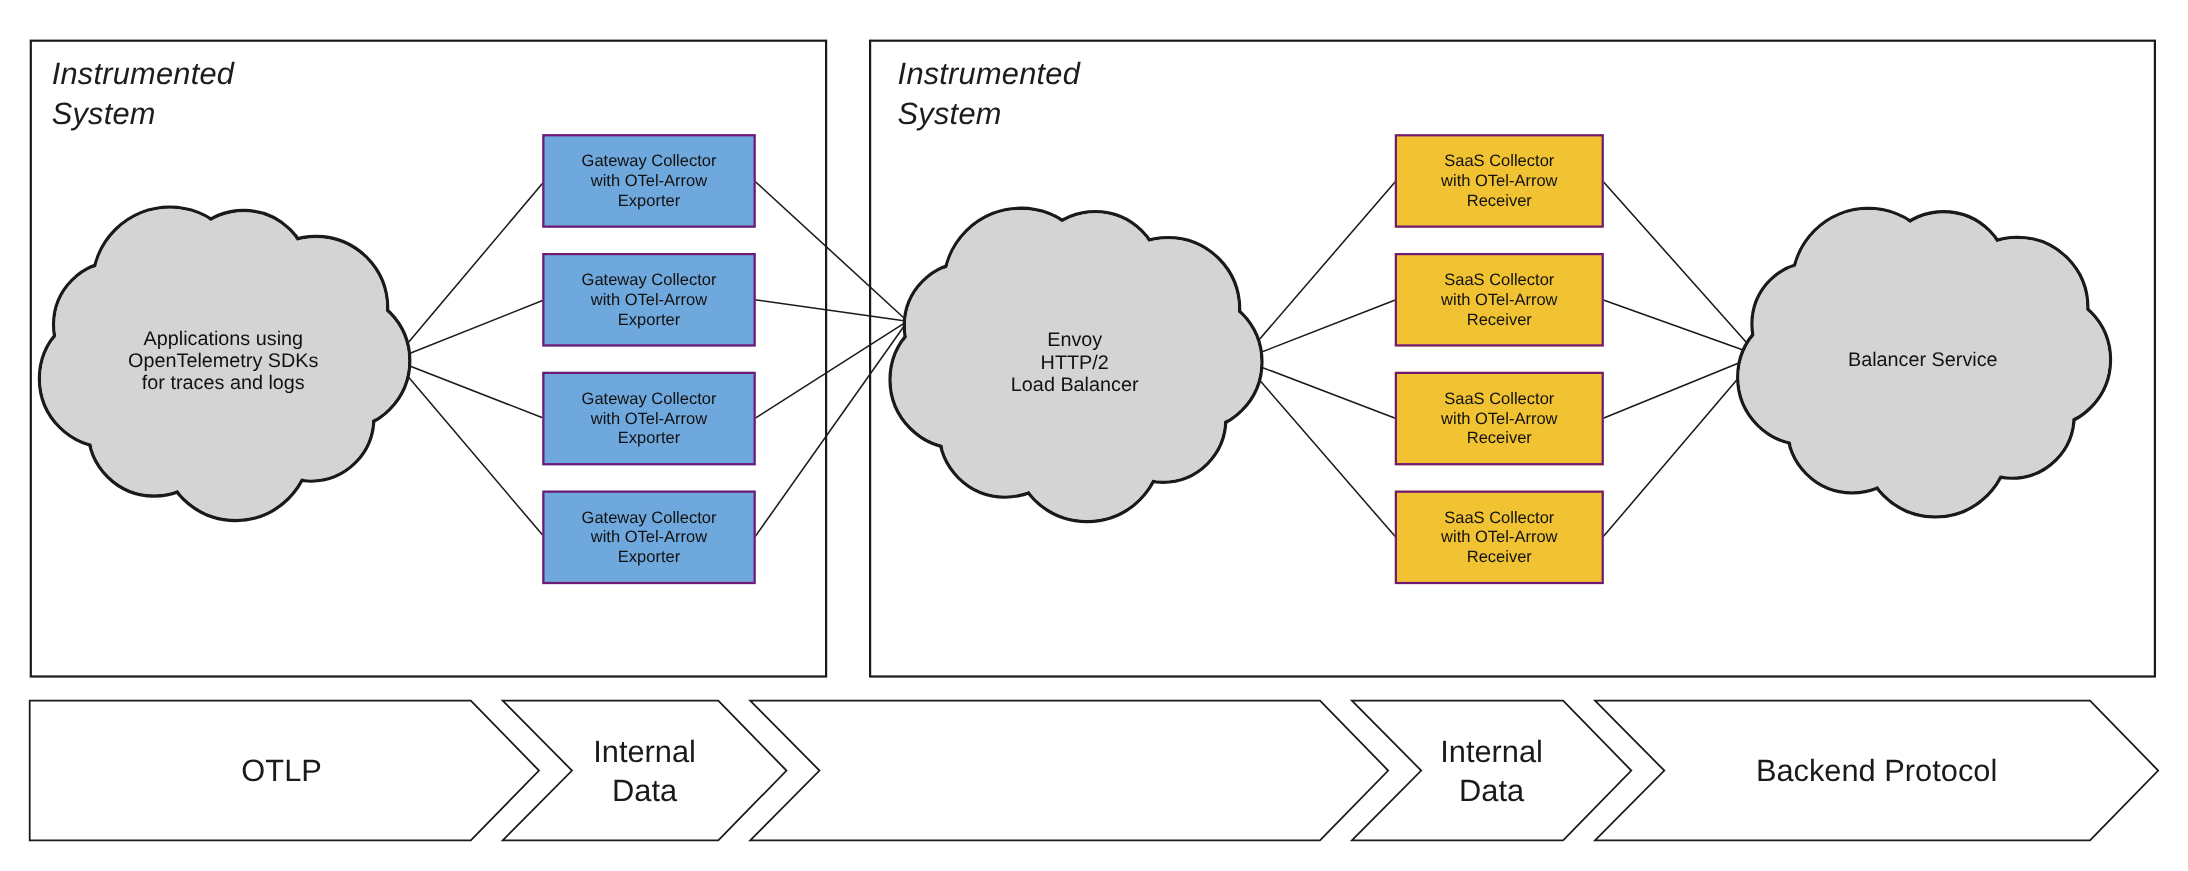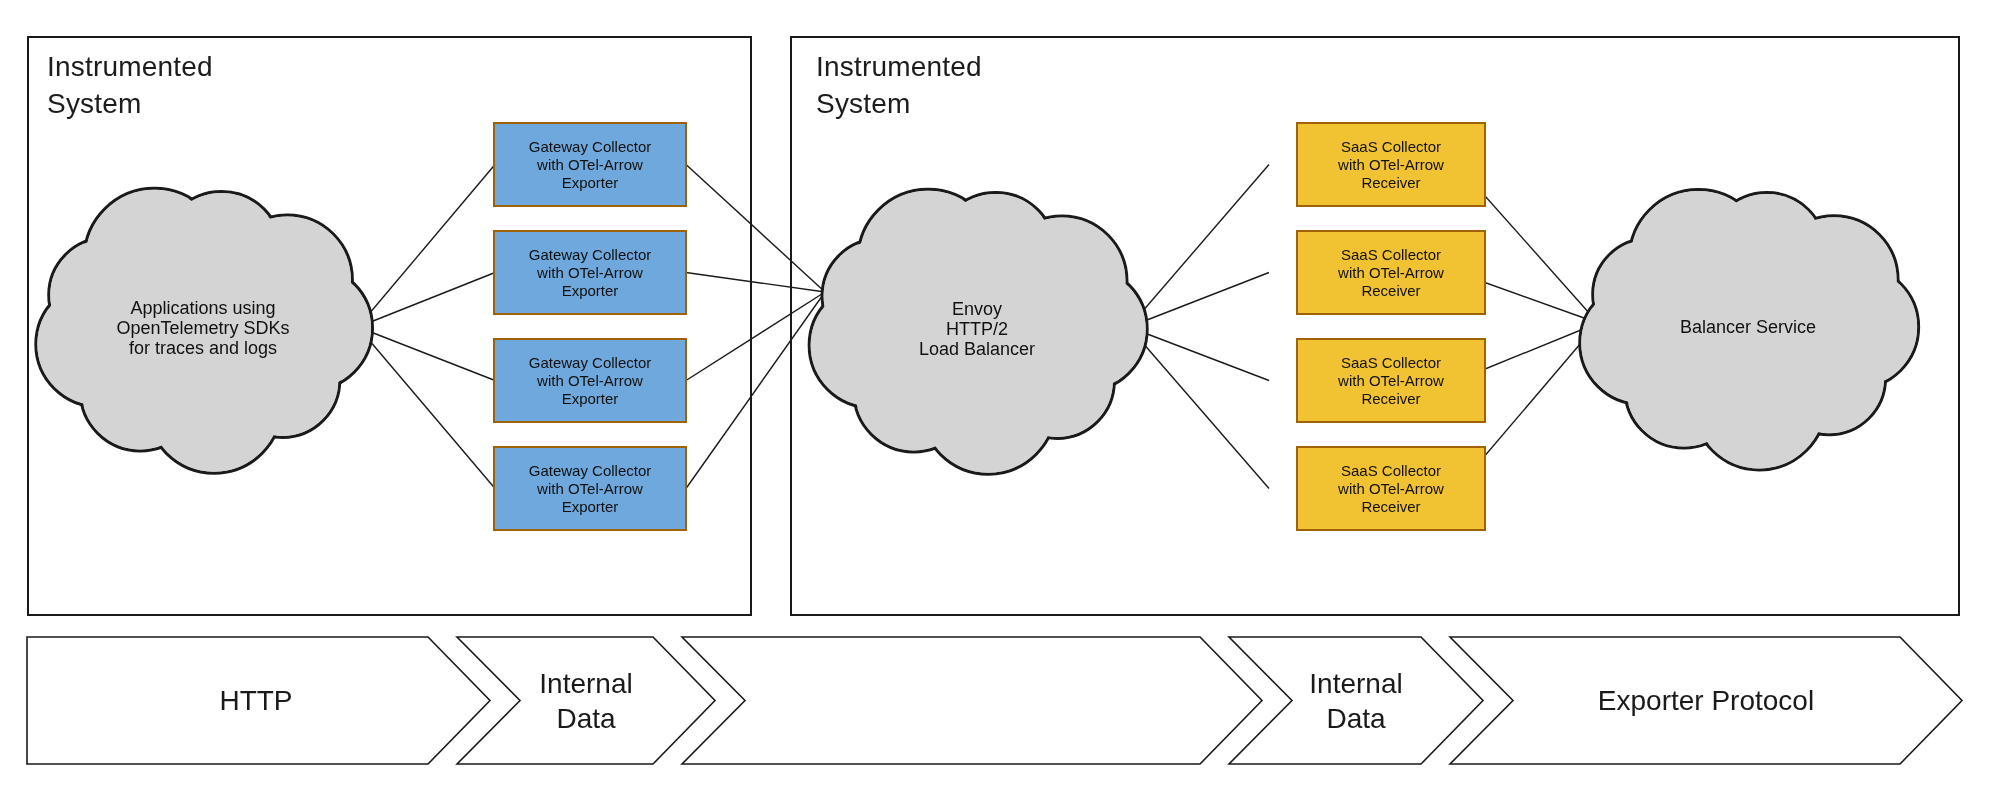"Instrumented" .sys-title { font-style: none -> italic }
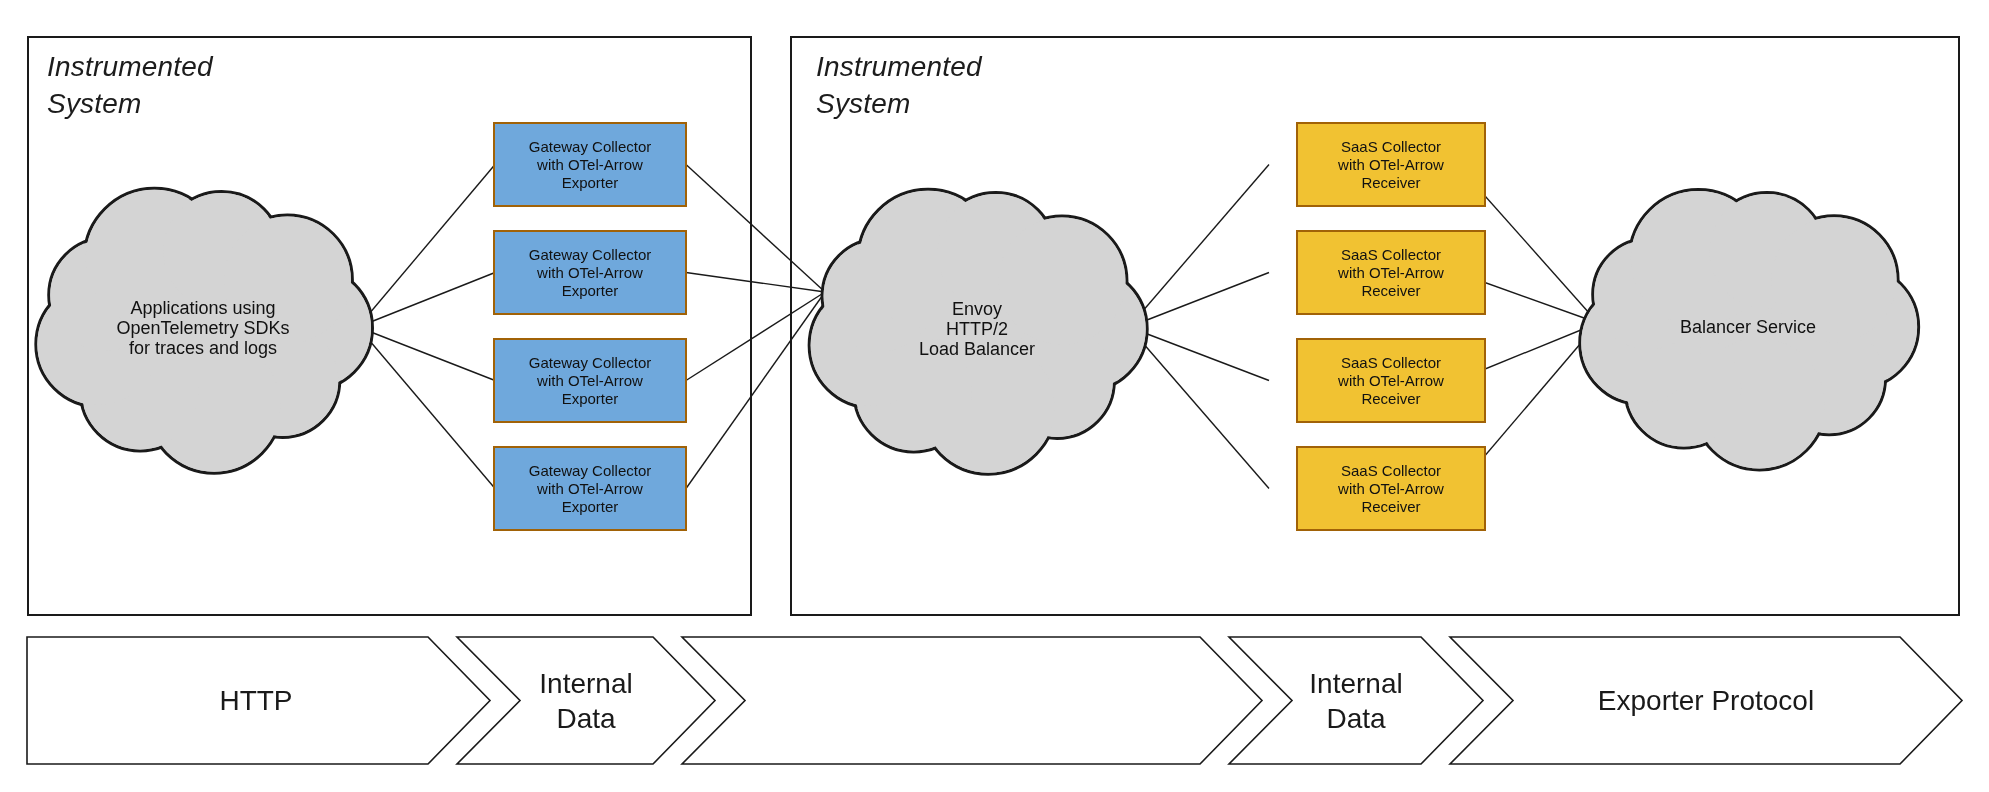"Gateway Collector" .node { border: 2px solid #a16207 -> 2px solid #701a75 }
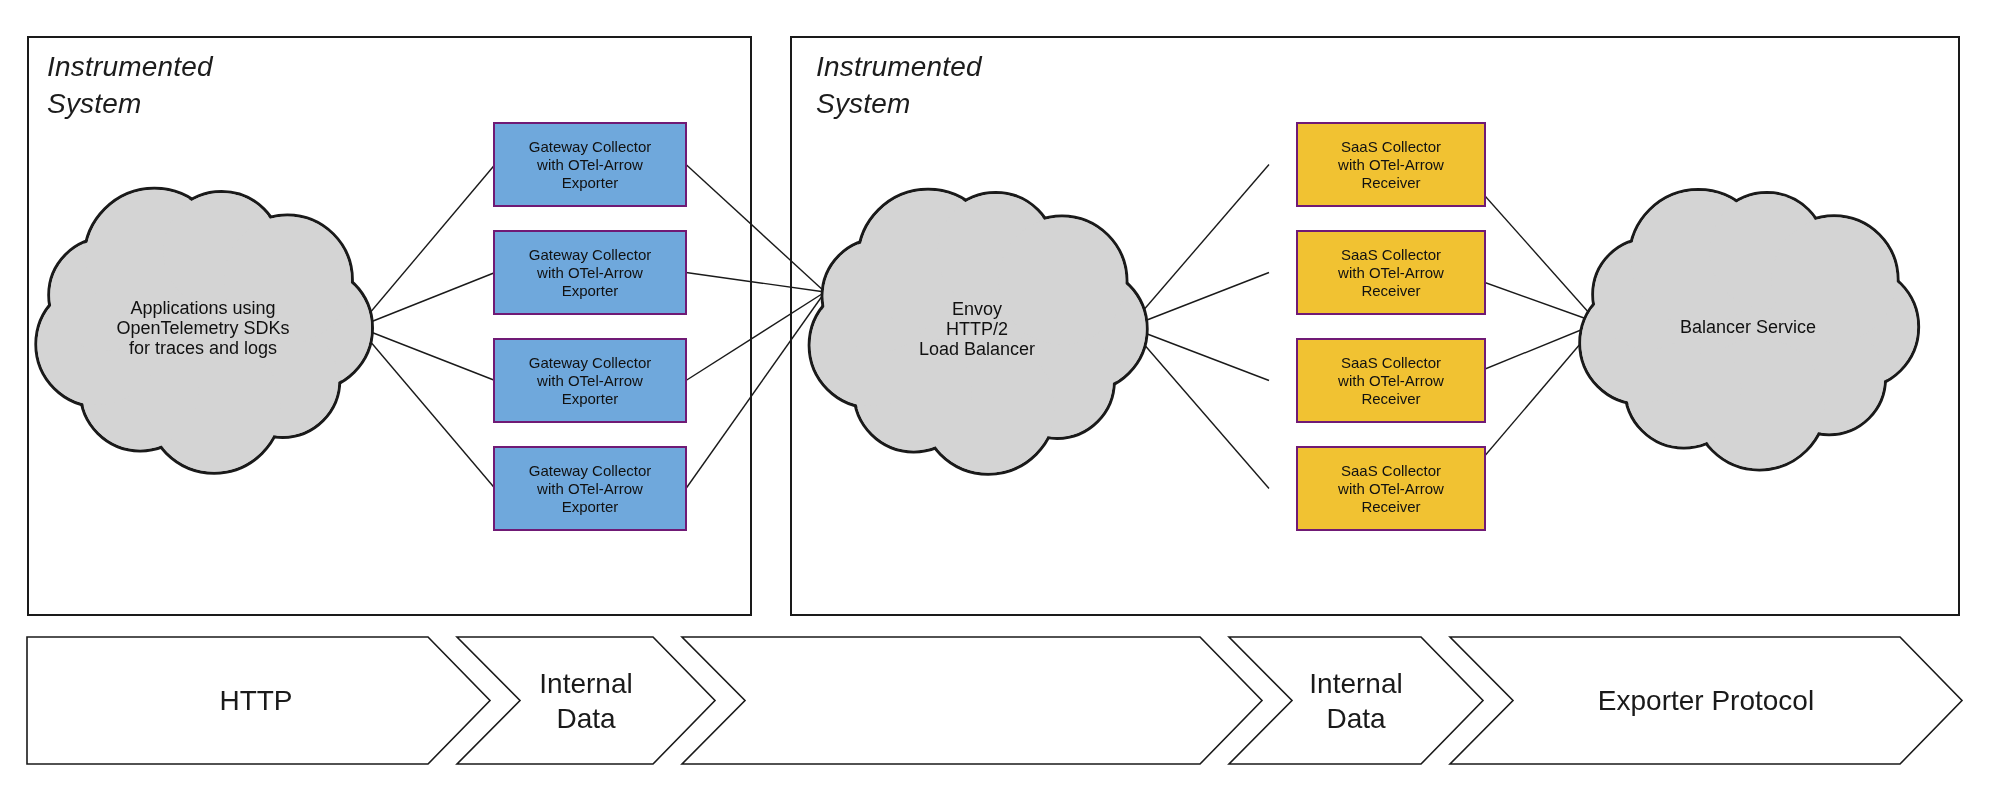"SaaS Collector" .saas { margin-left: 28px -> none }
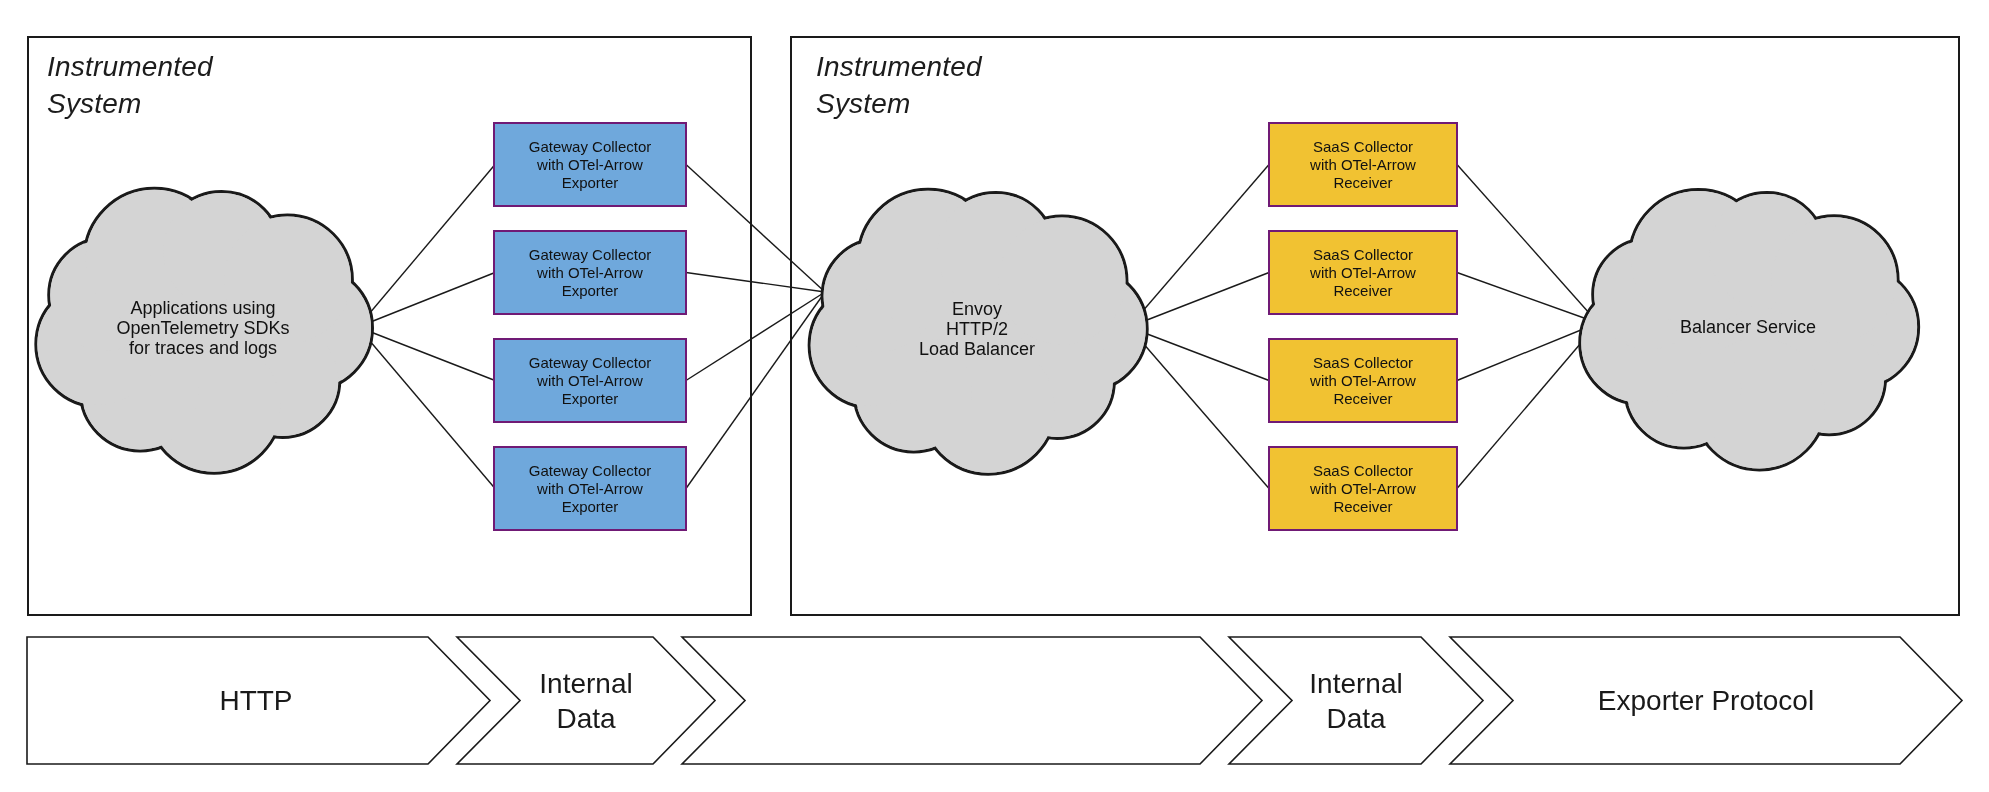"HTTP" div.flow-label { text: HTTP -> OTLP }
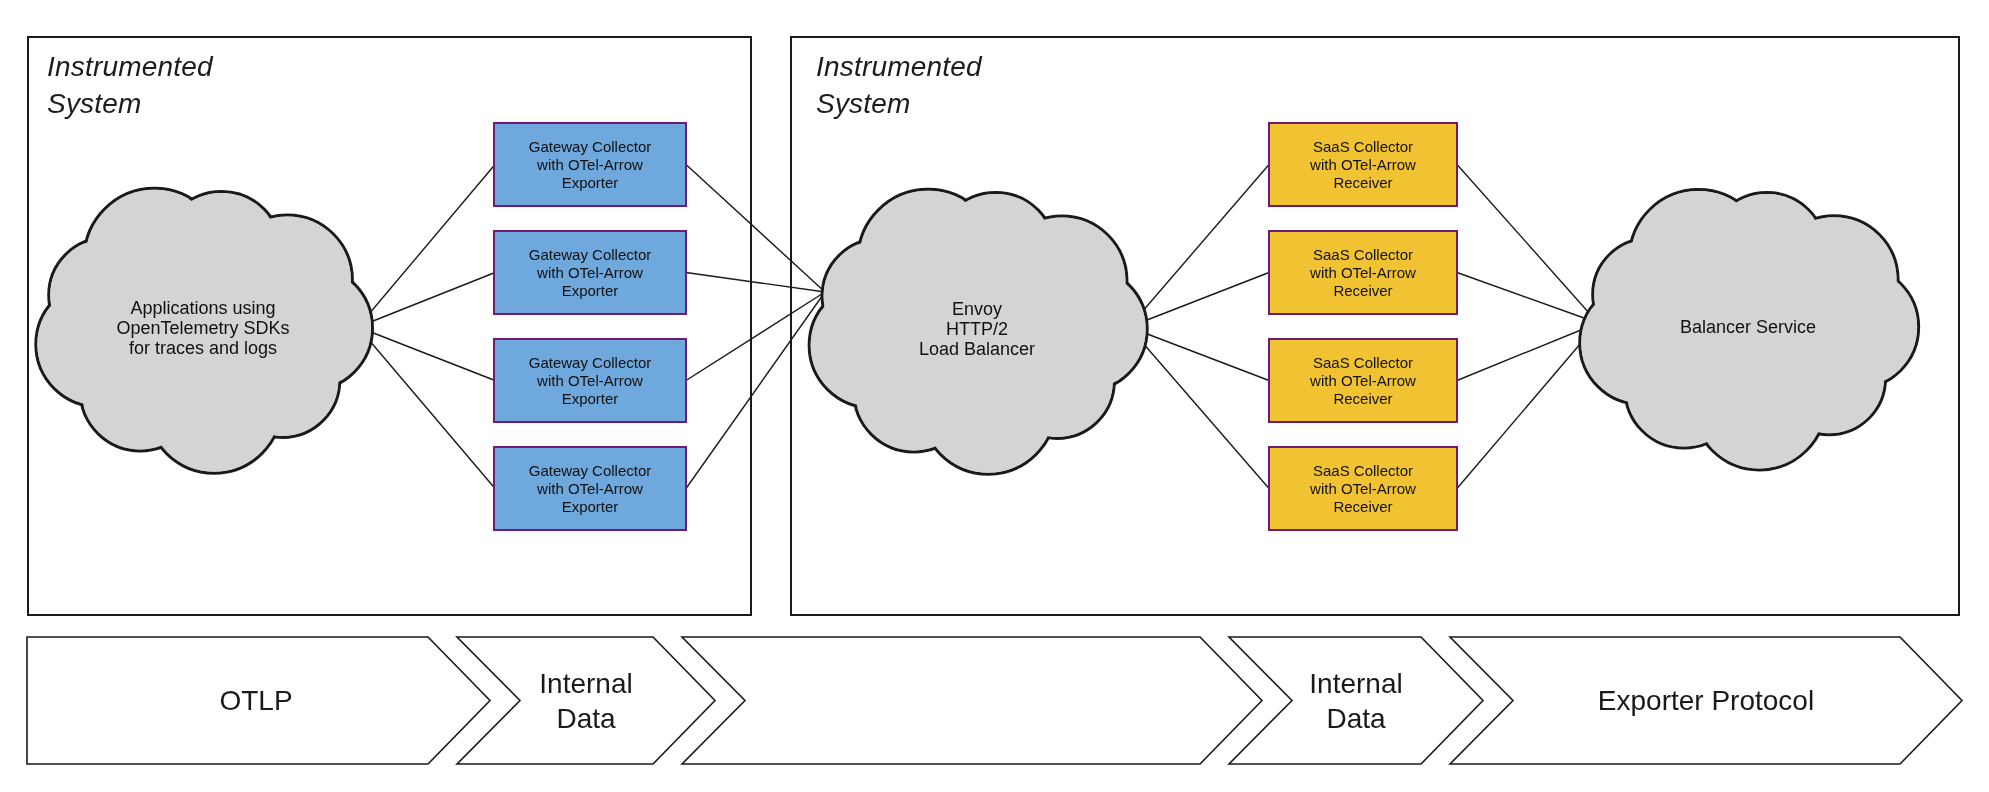"Exporter Protocol" div.flow-label { text: Exporter -> Backend }
